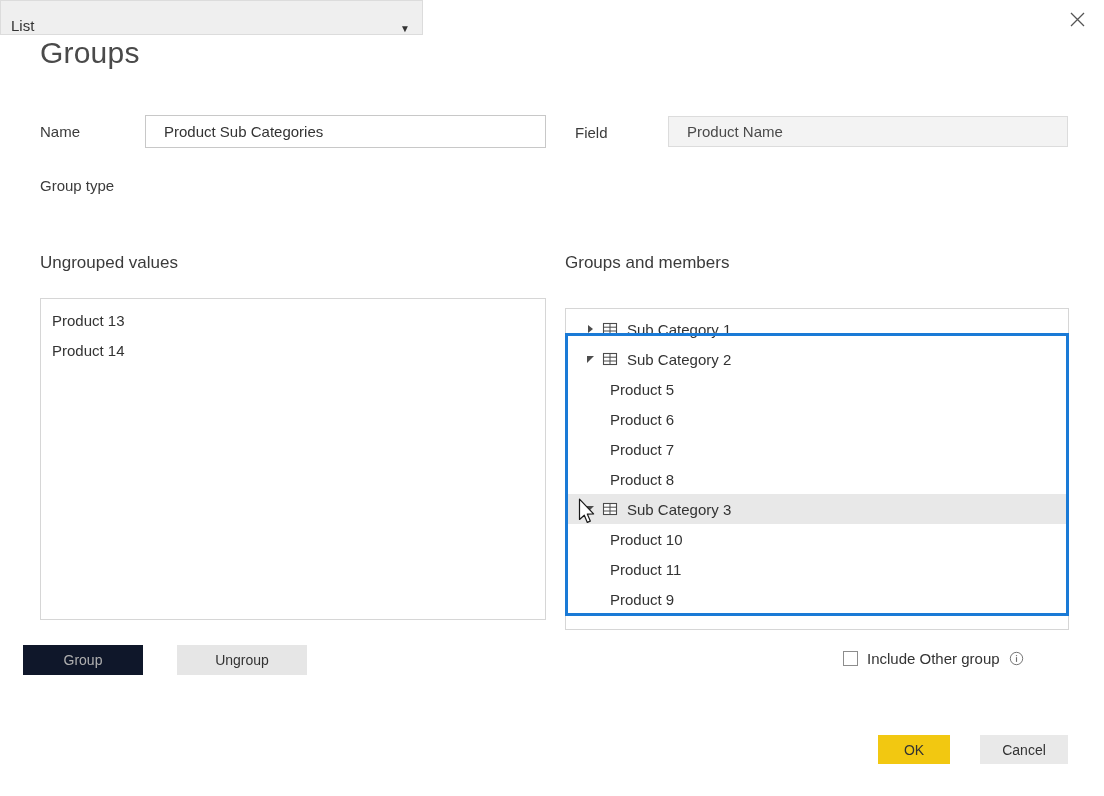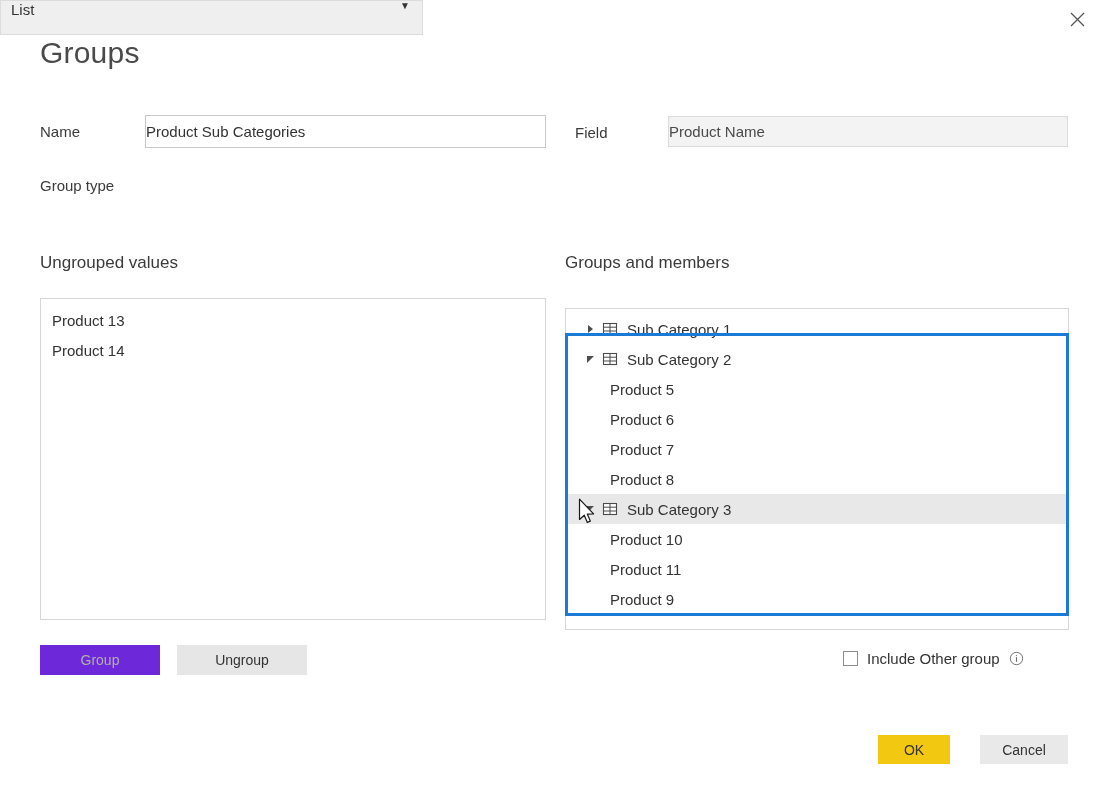"List" #gtype-select { align-items: flex-start -> flex-end }
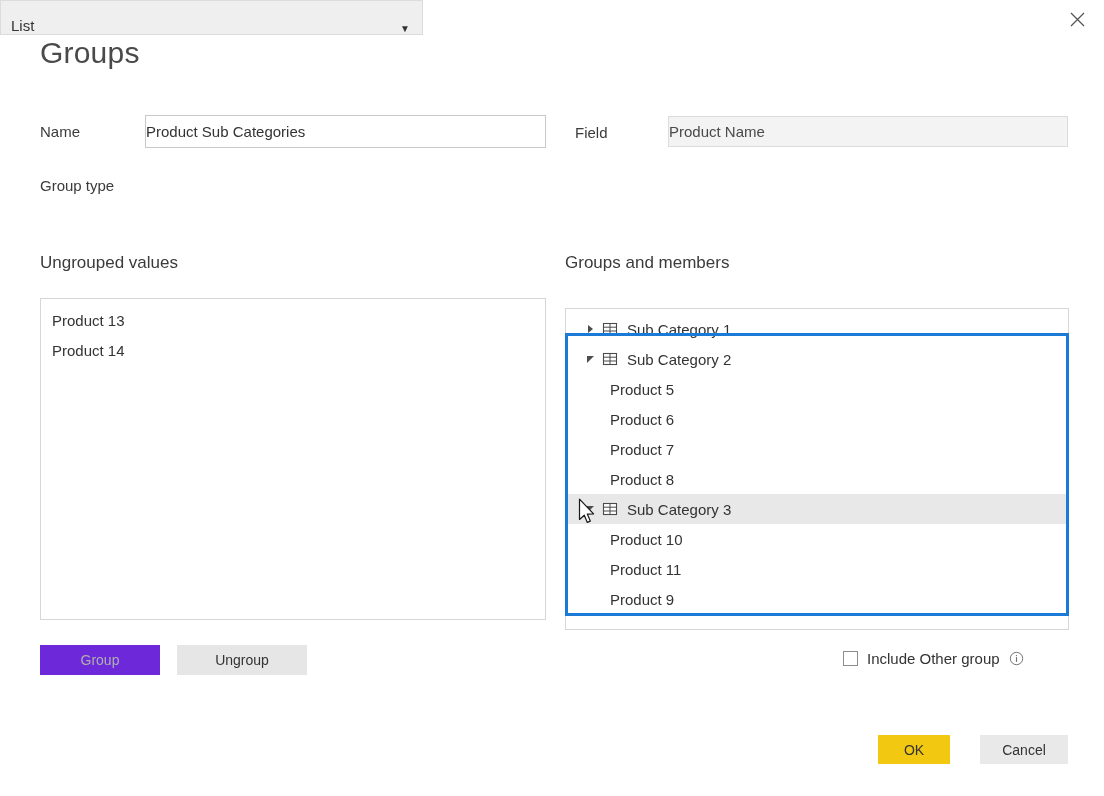"Product Sub Categories" .textbox { padding: 0 0 -> 0 18px }
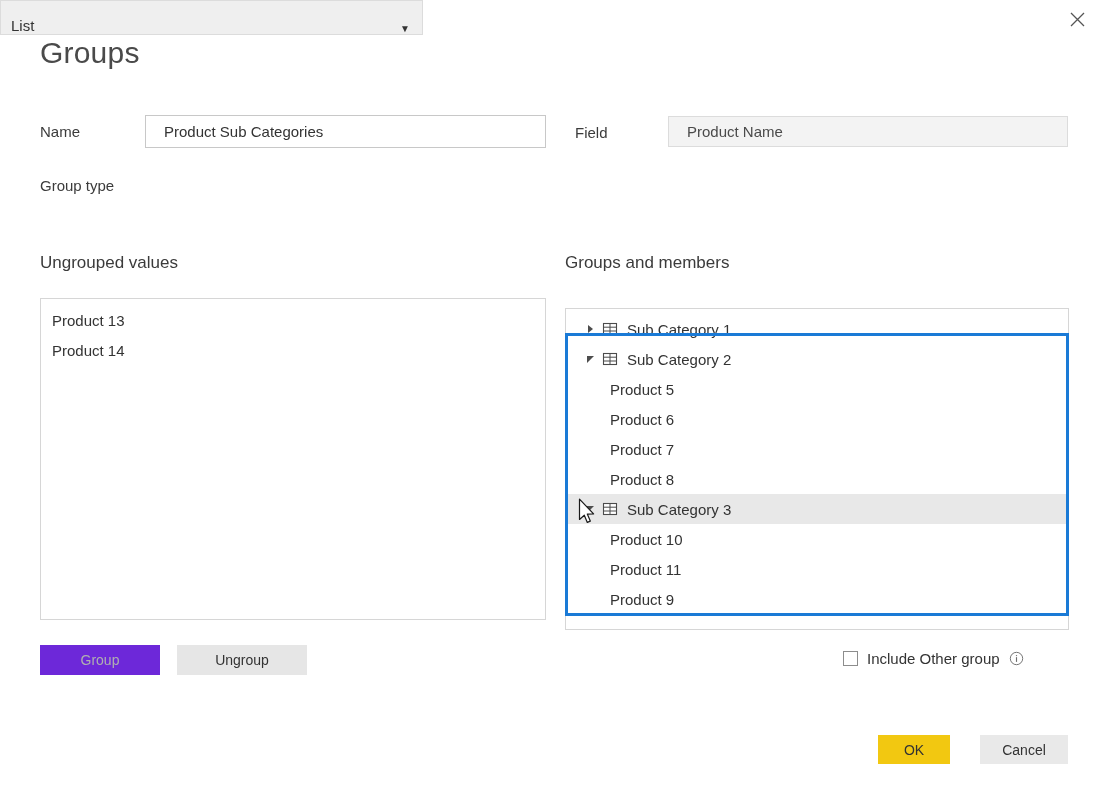"Group" #group-btn { background: #6d28d9 -> #0f172a; left: 40px -> 23px }
